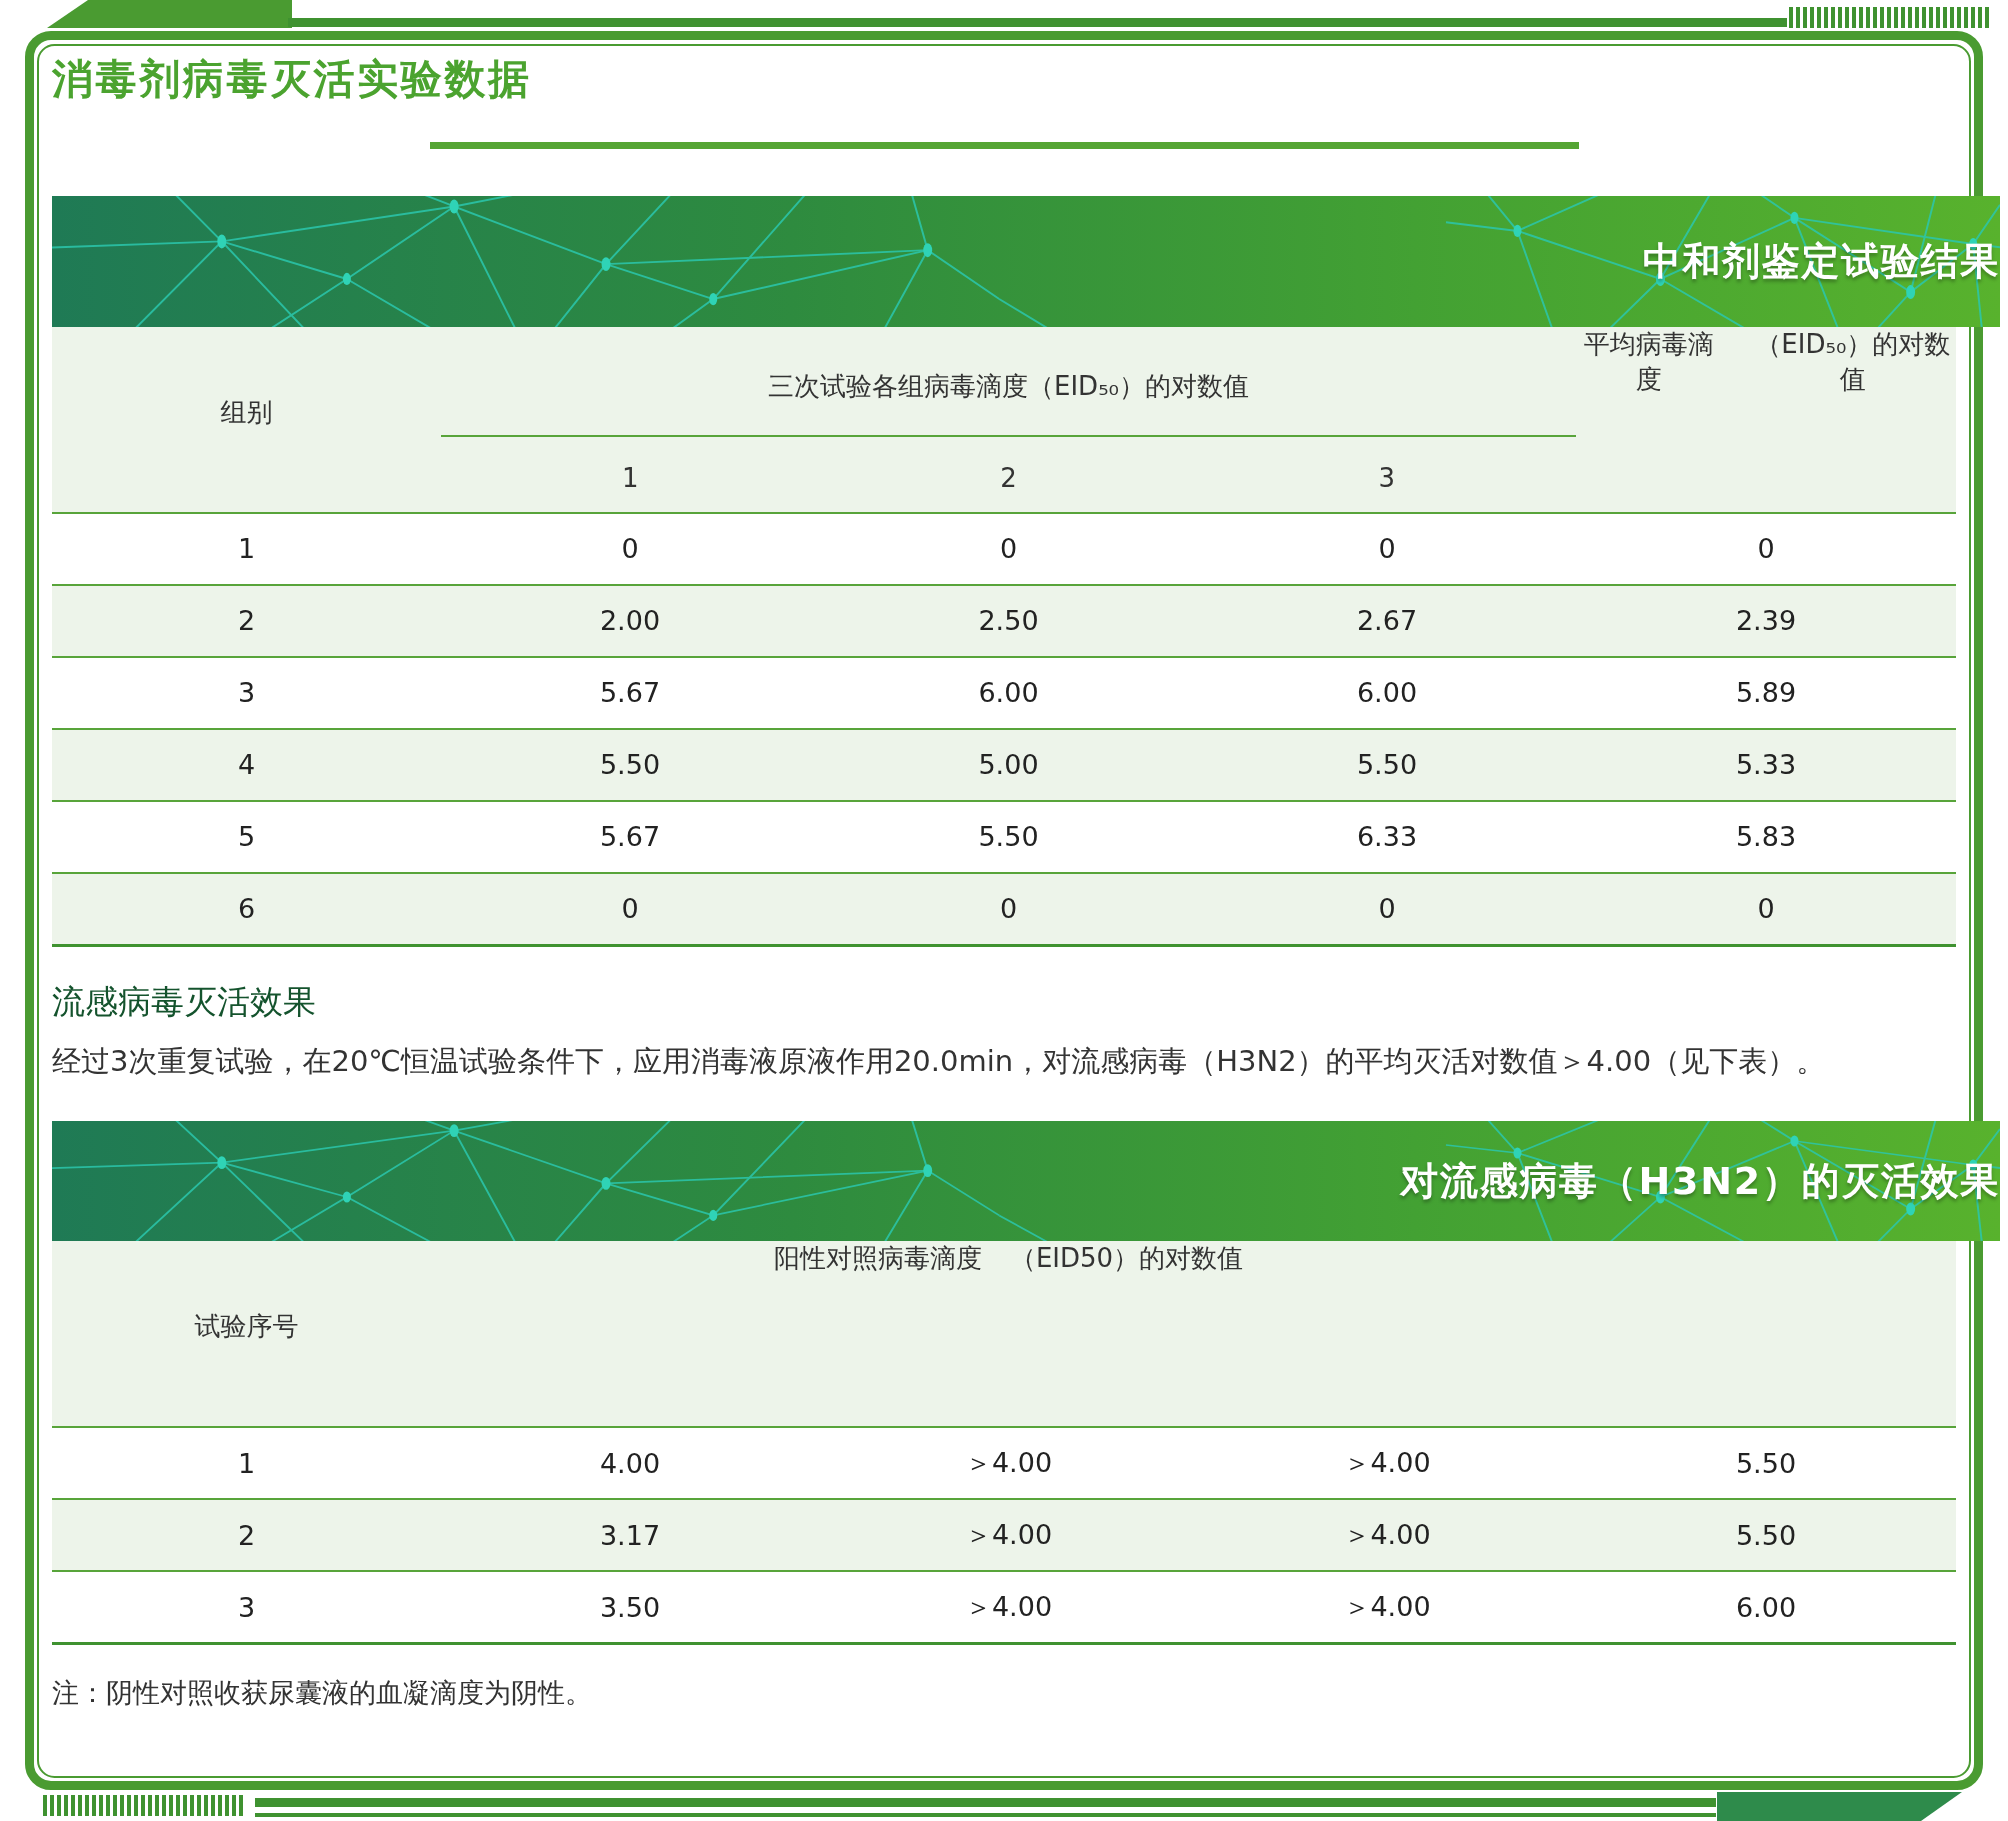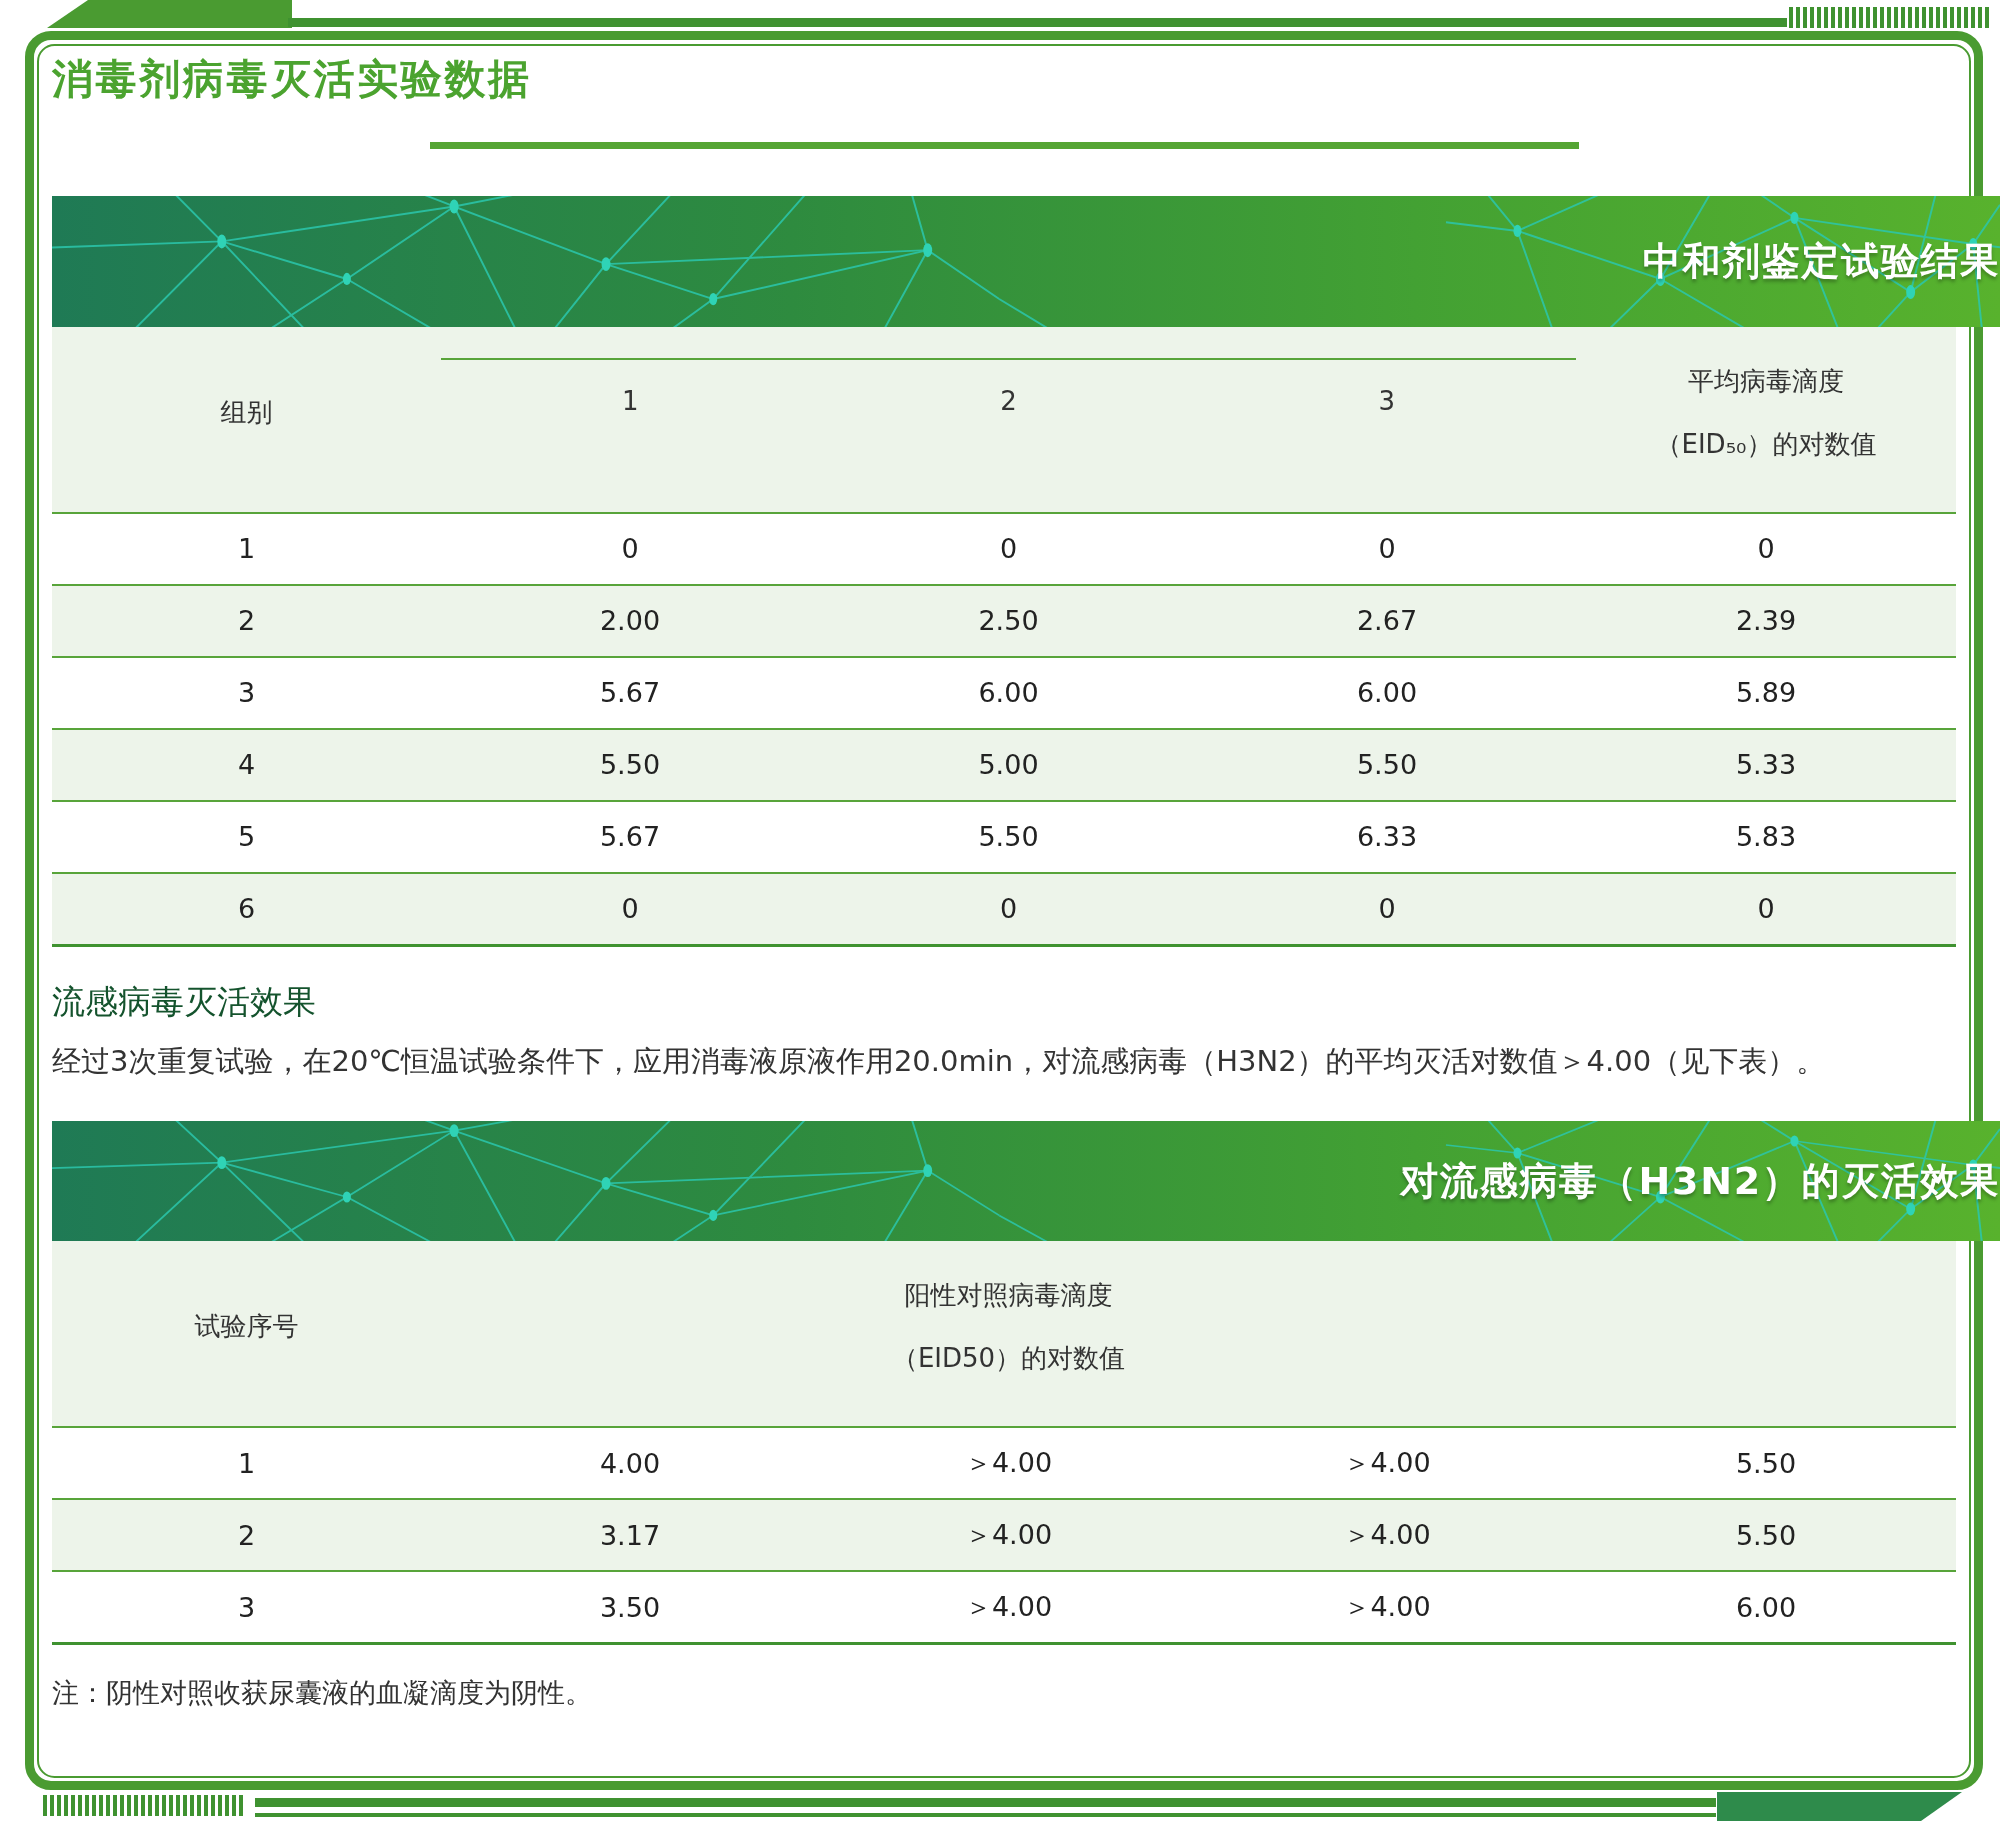"平均病毒滴度" .th-right { flex-direction: column -> none }
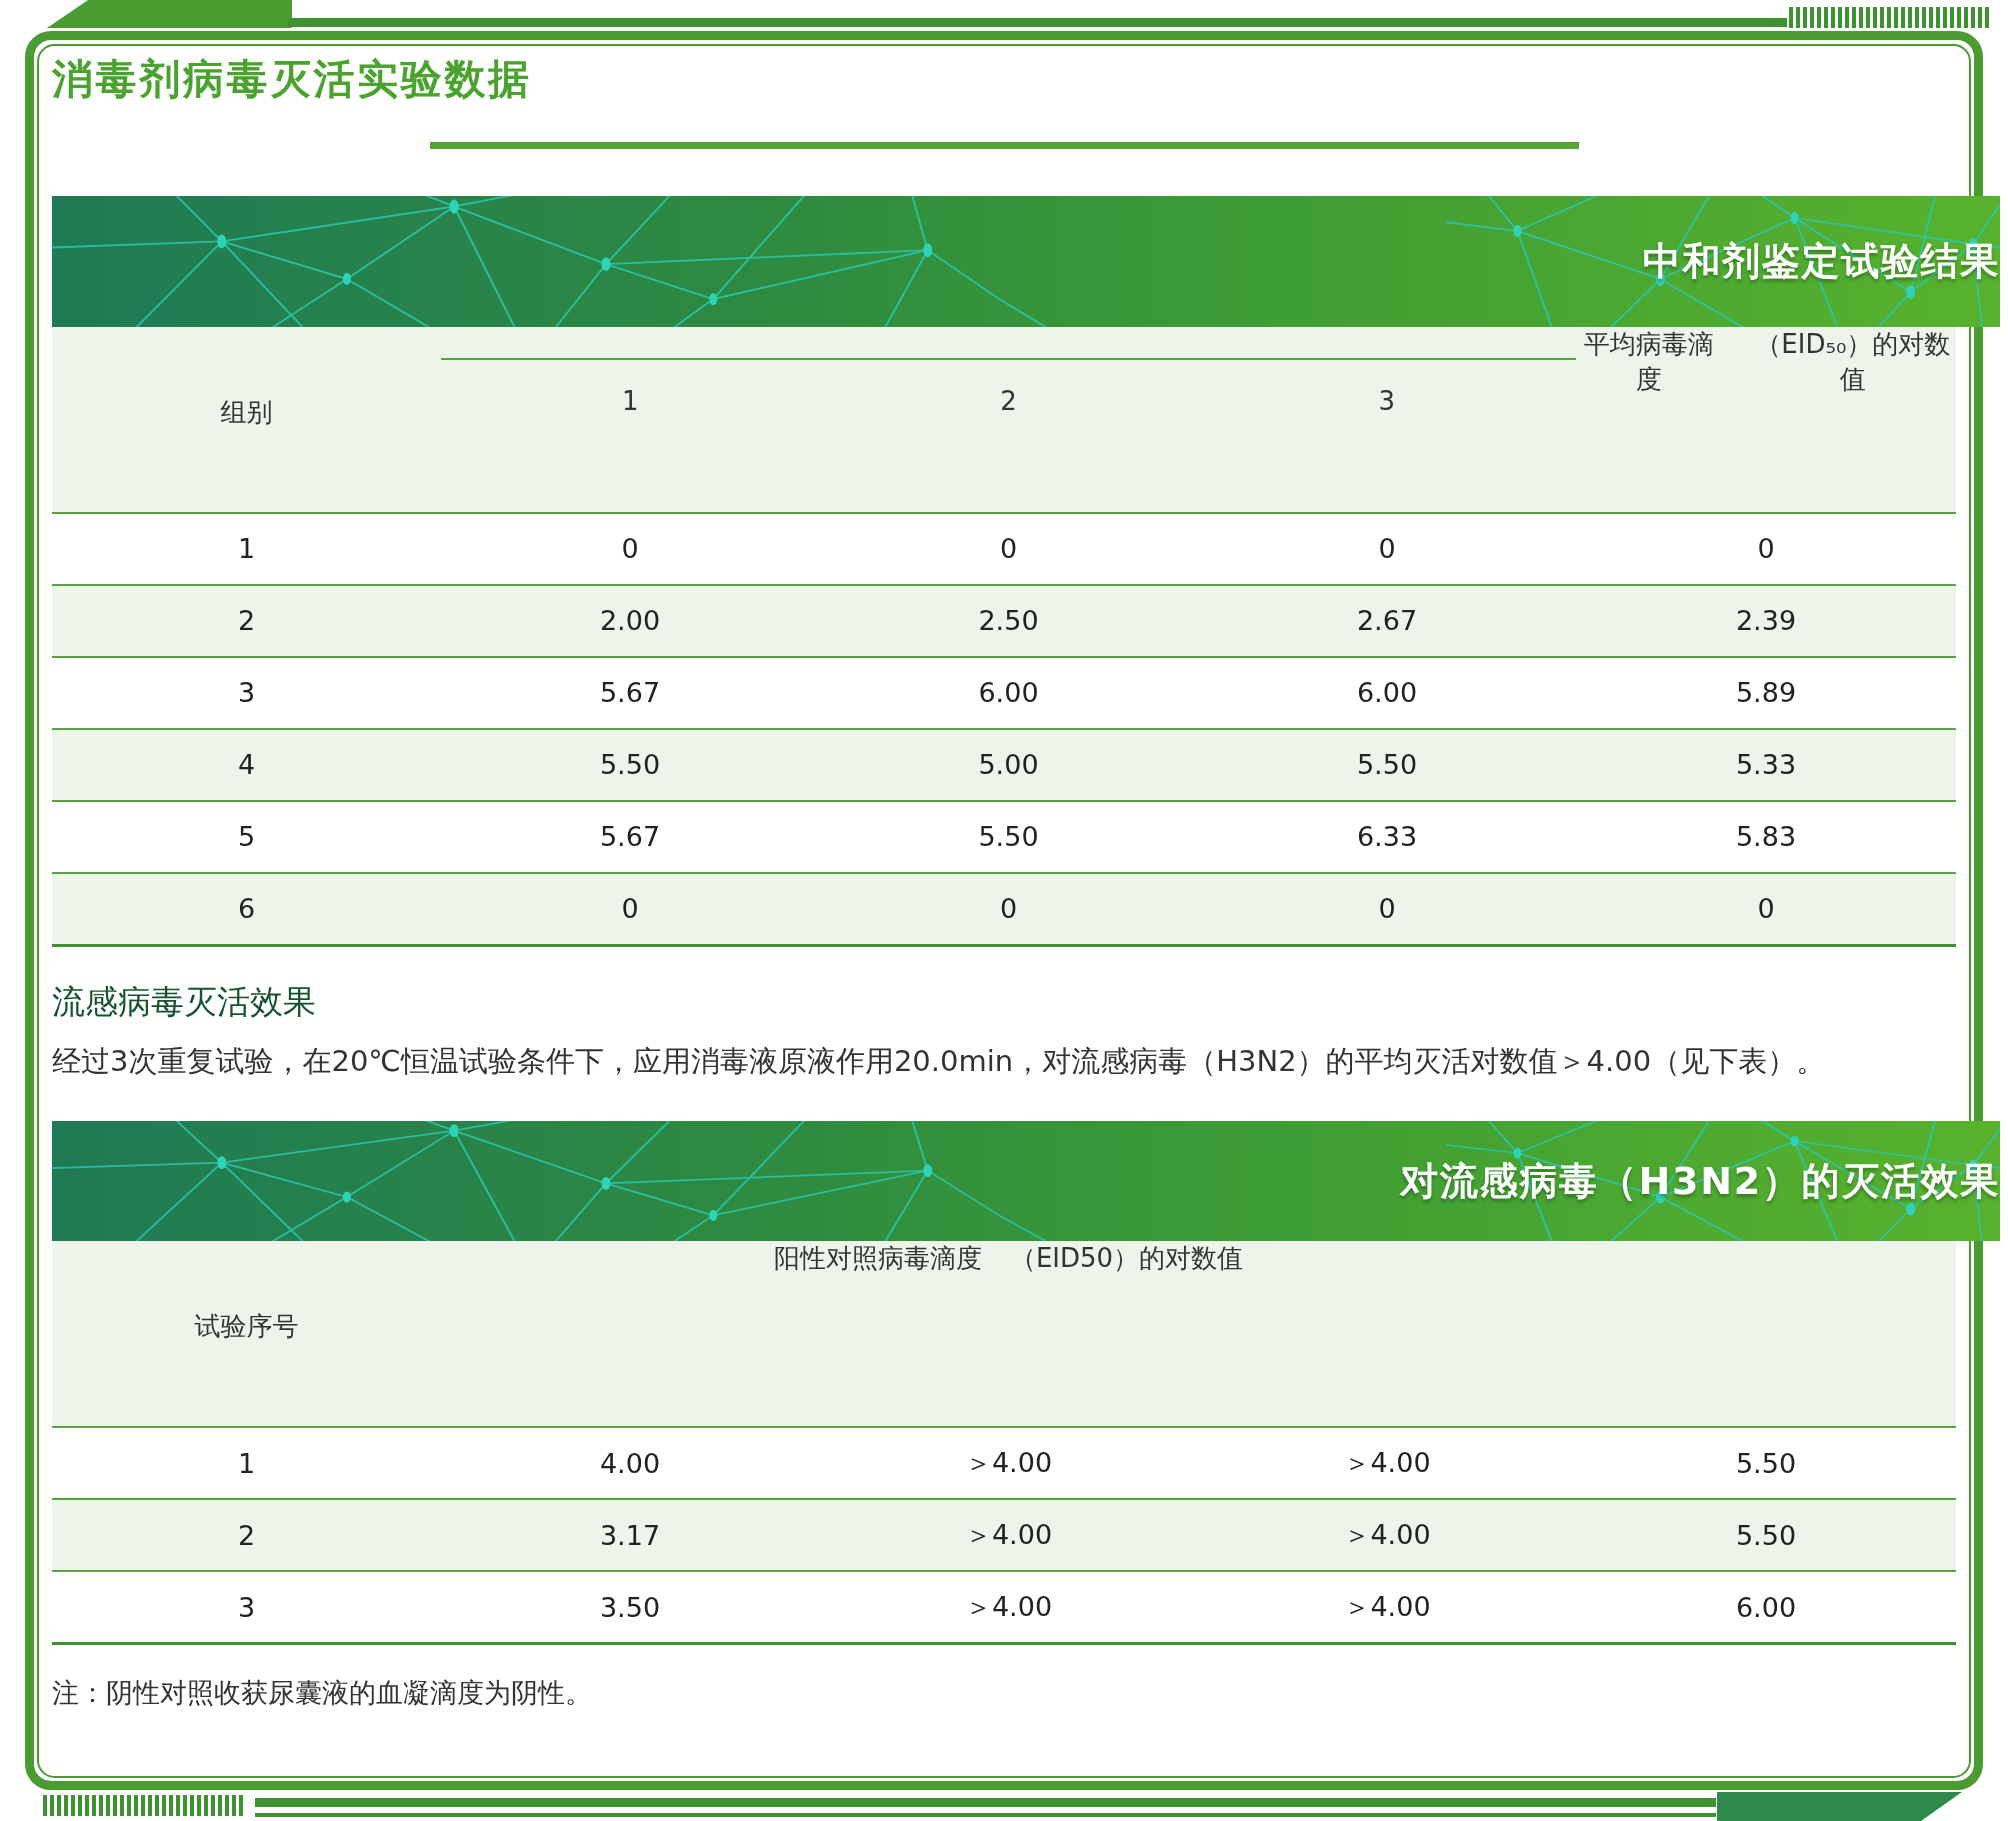"三次试验各组病毒滴度（EID₅₀）的对数值" div.group-label { html: none -> <div>三次试验各组病毒滴度（EID₅₀）的对数值</div> }
